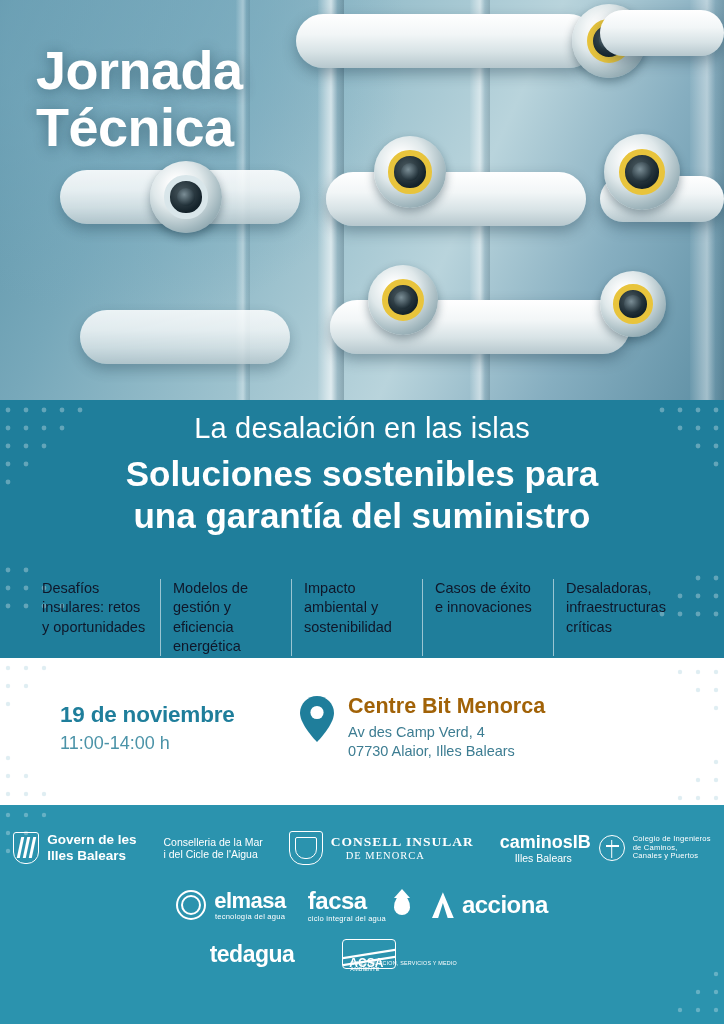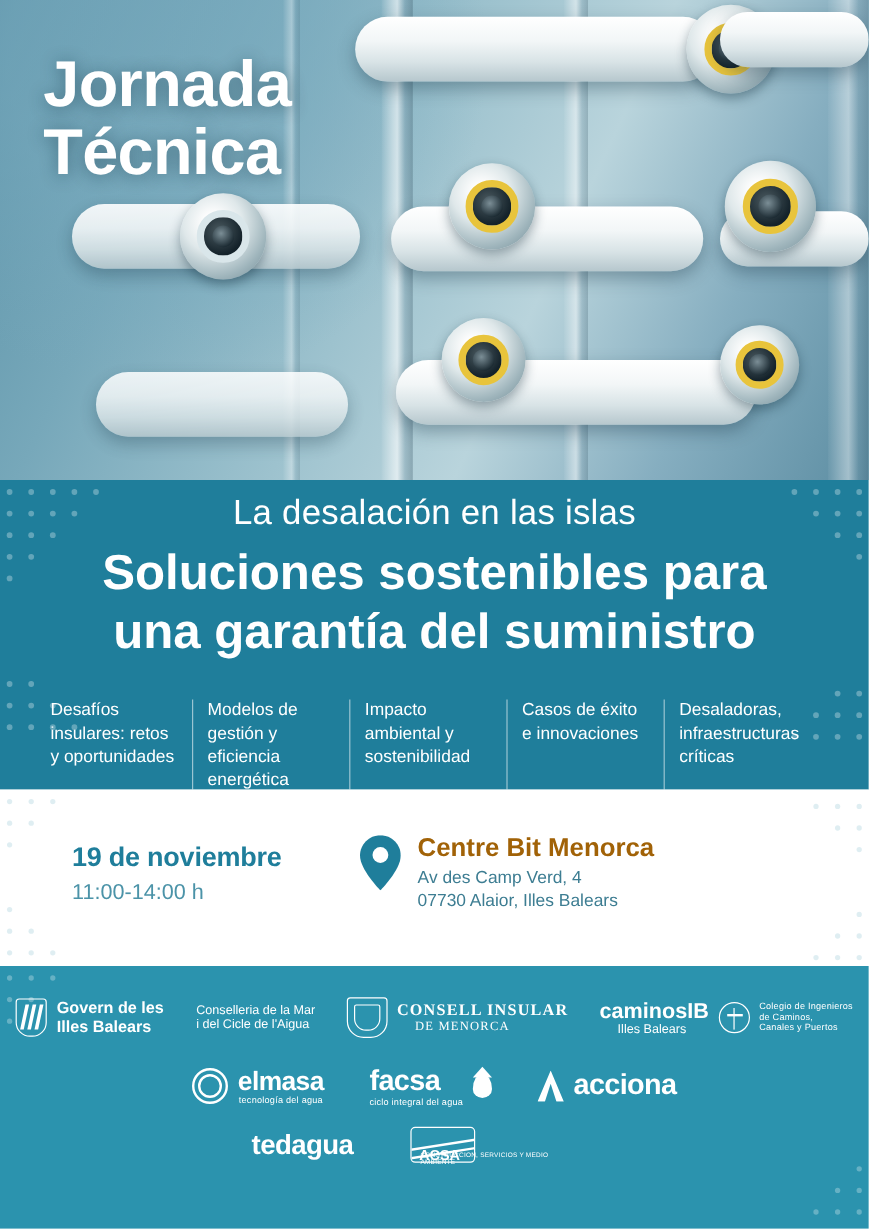"Soluciones sostenibles para" .subtitle-2 { font-size: 41px -> 35px }
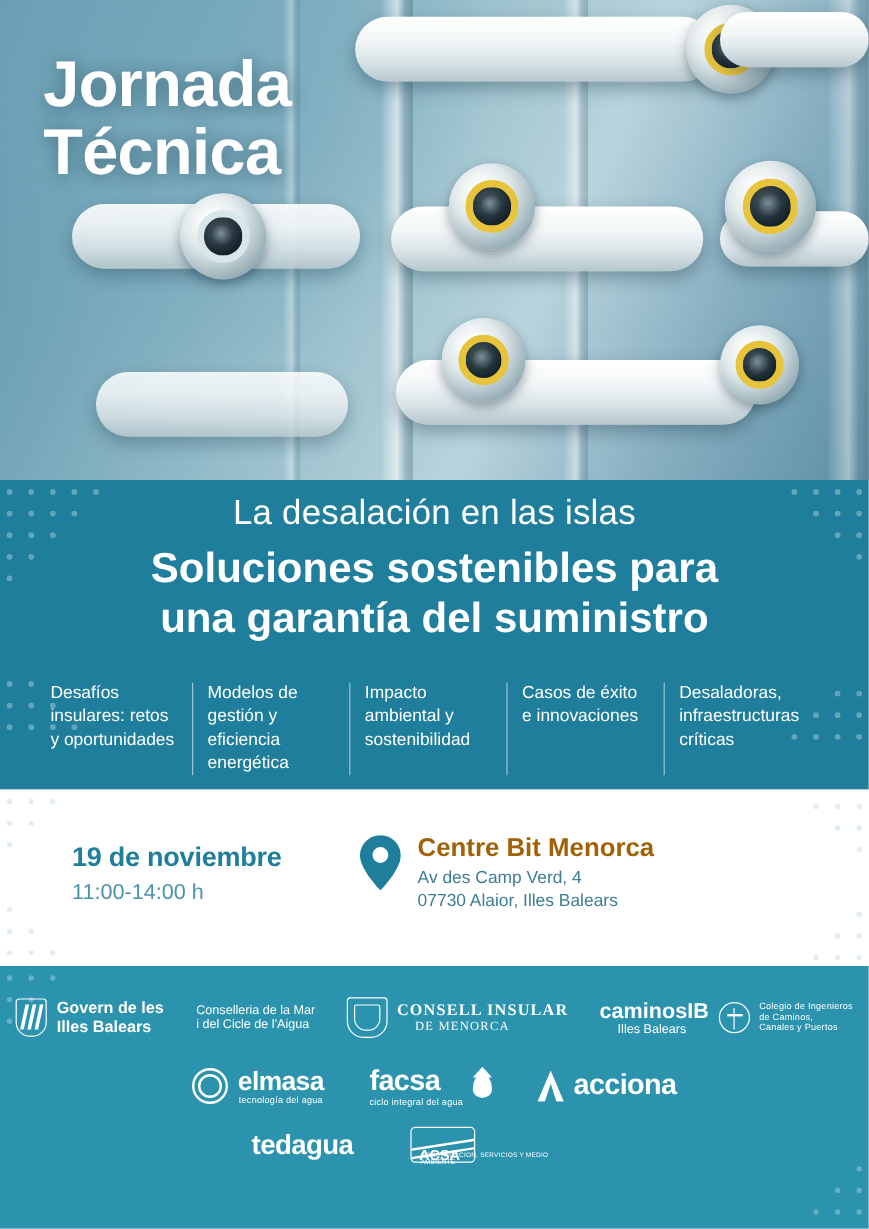"Desafíos insulares: retos y" .topics { color: #ffffff -> #0f172a; margin: 32px 40px 0 40px -> 42px 40px 0 40px }
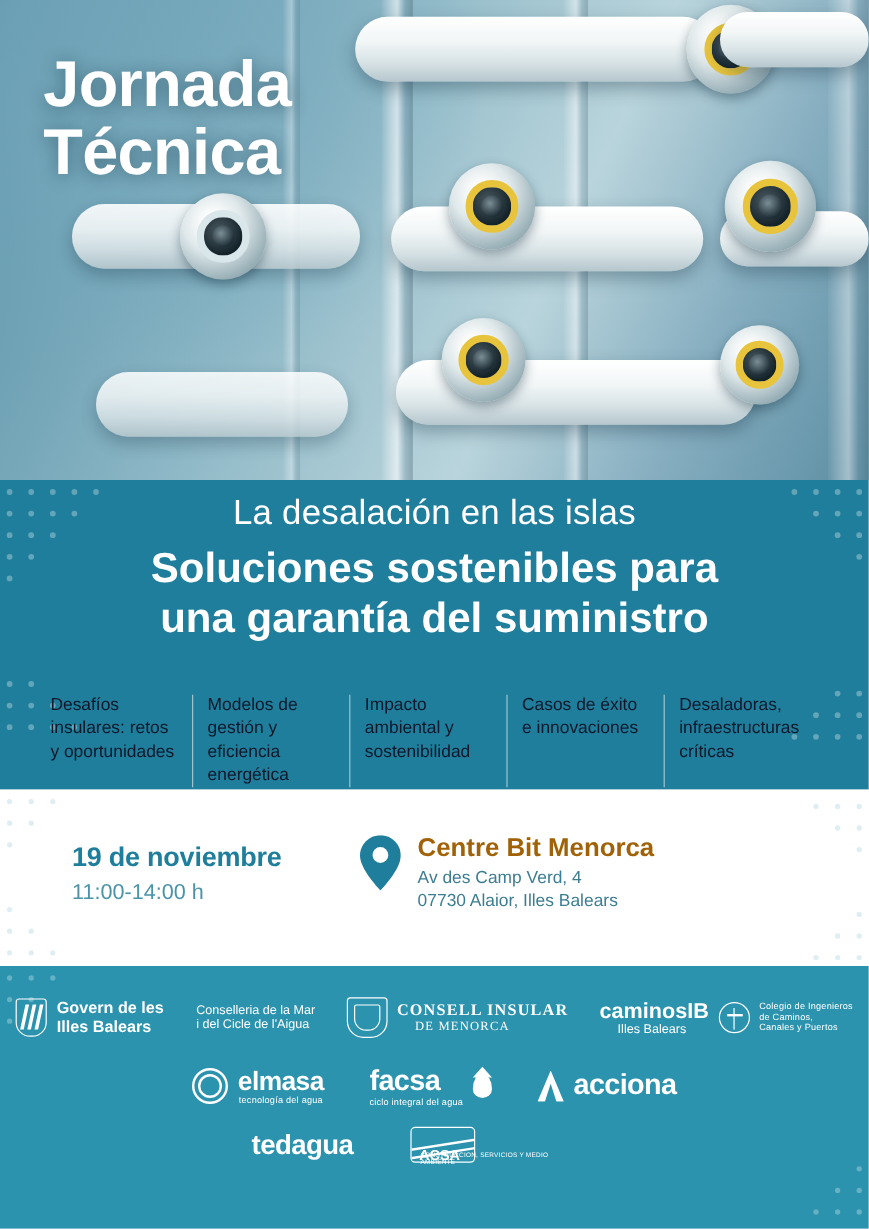"elmasa" .row-2 { gap: 38px -> 22px }
